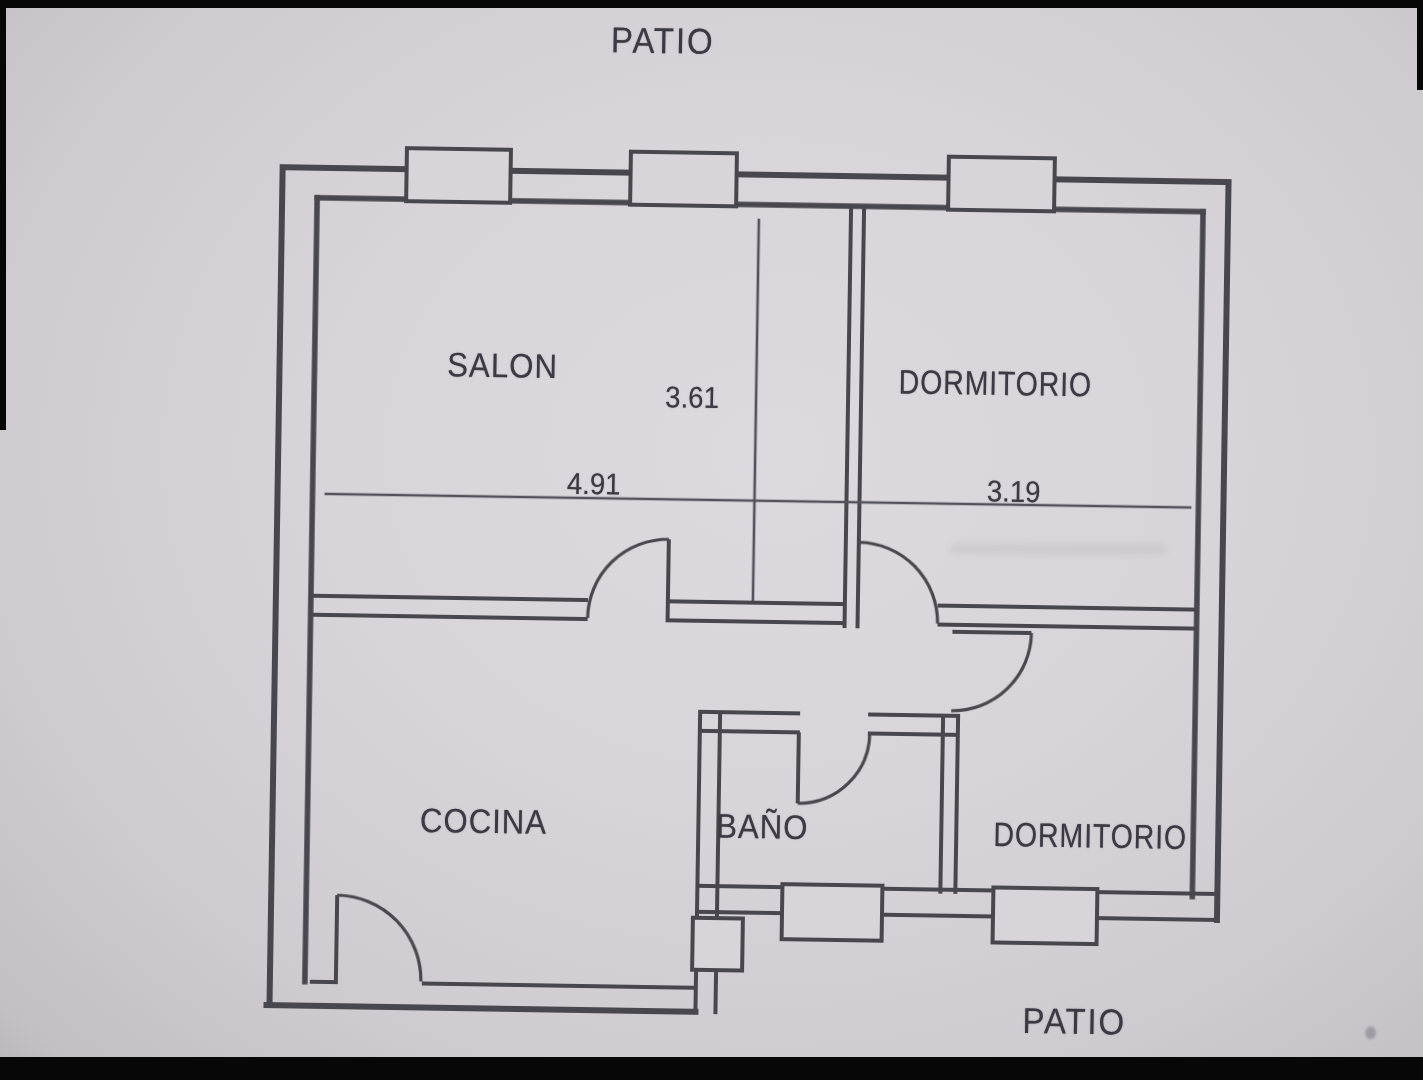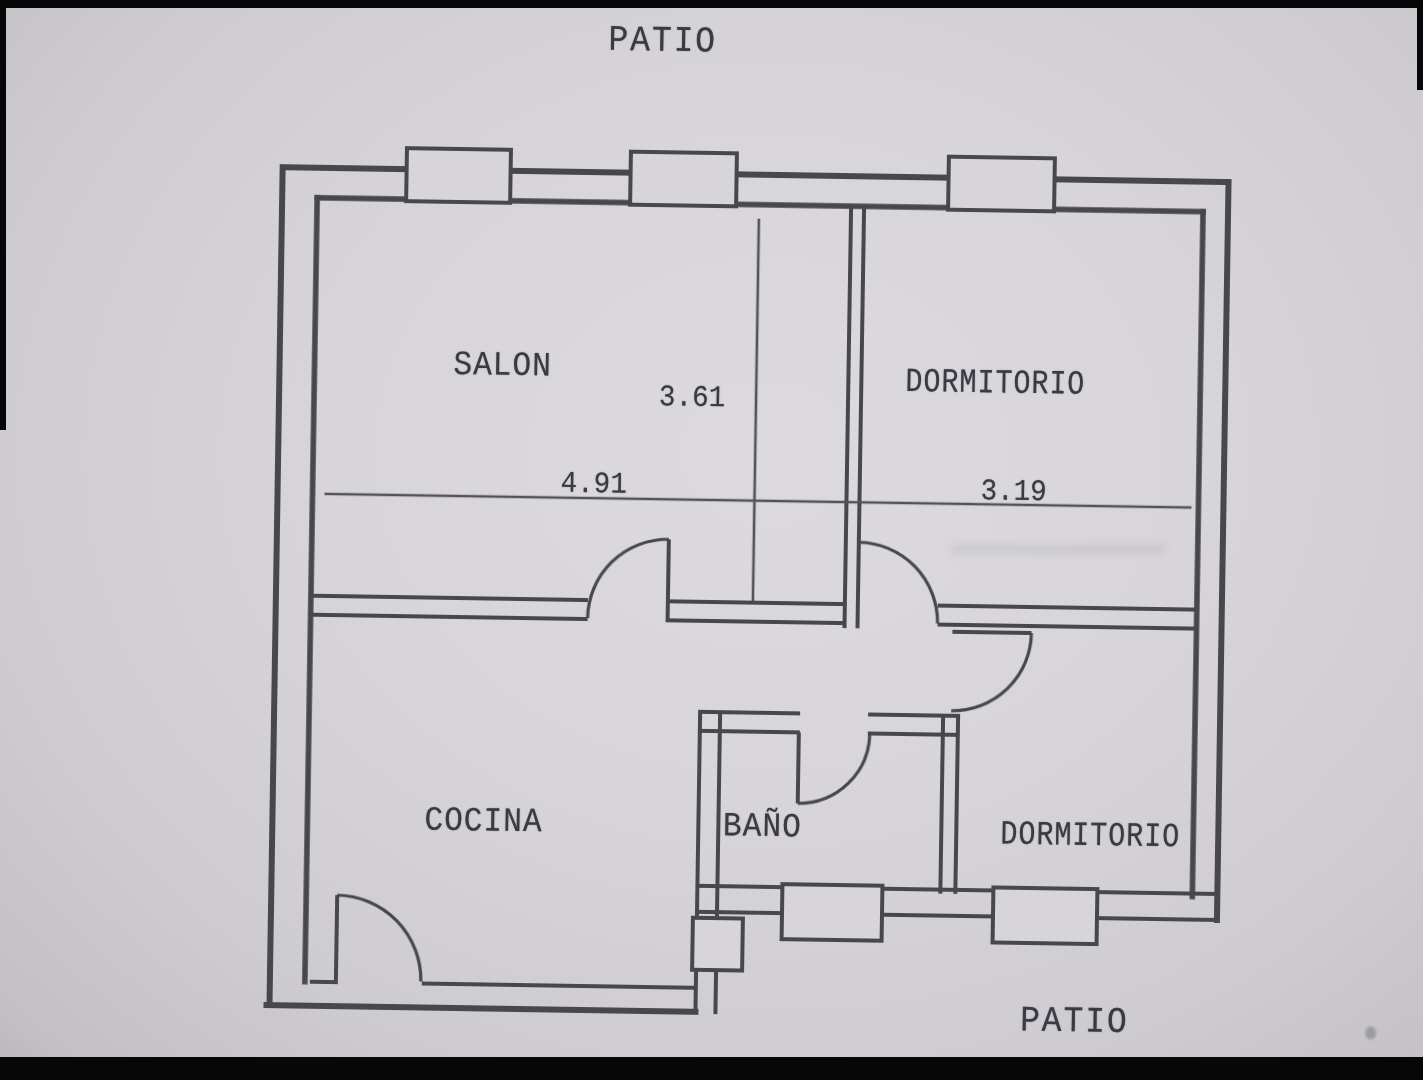"PATIO" .stage { font-family: Liberation Mono, monospace -> Liberation Sans, sans-serif }
